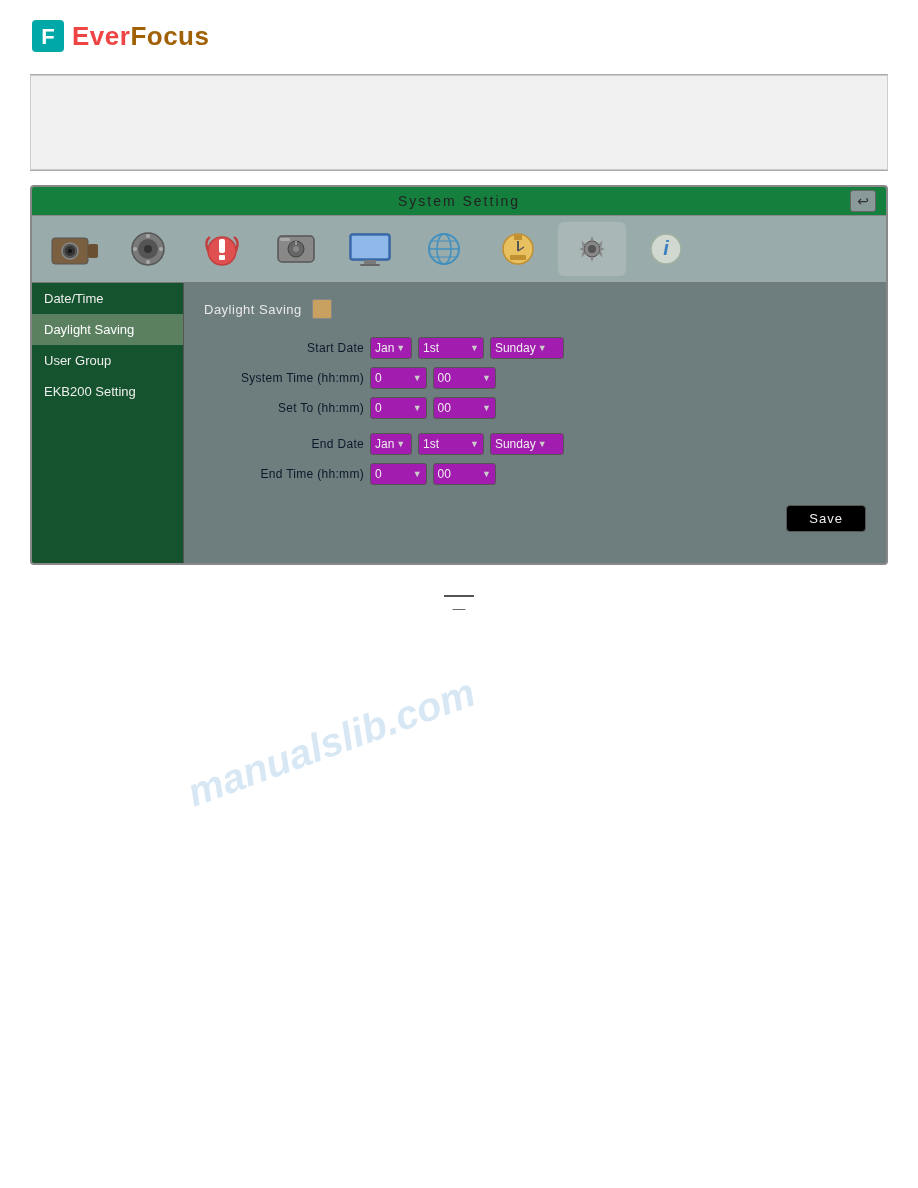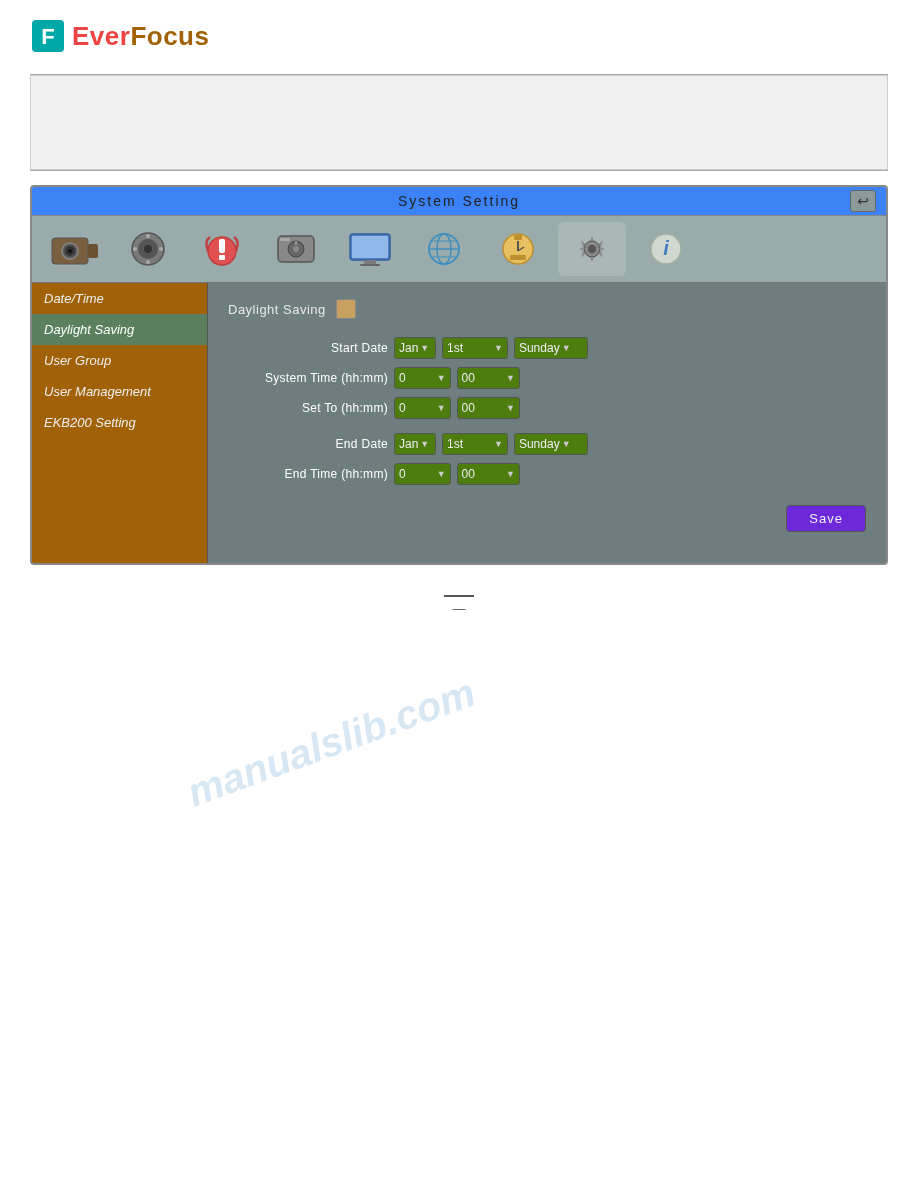"System Setting" .title-bar { background: #3b82f6 -> #15803d }
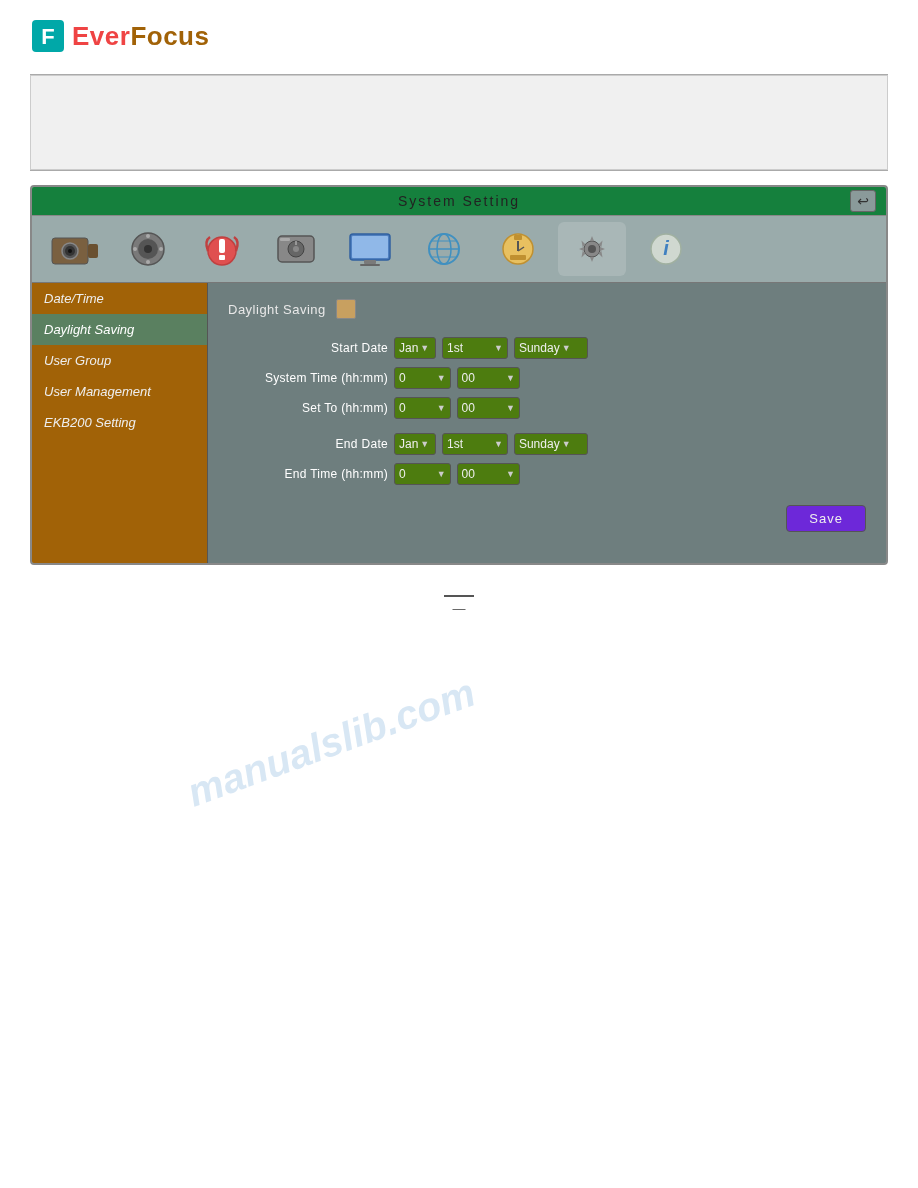"Date/Time" .sidebar { background: #a16207 -> #14532d; font-style: italic -> none; width: 176px -> 152px }
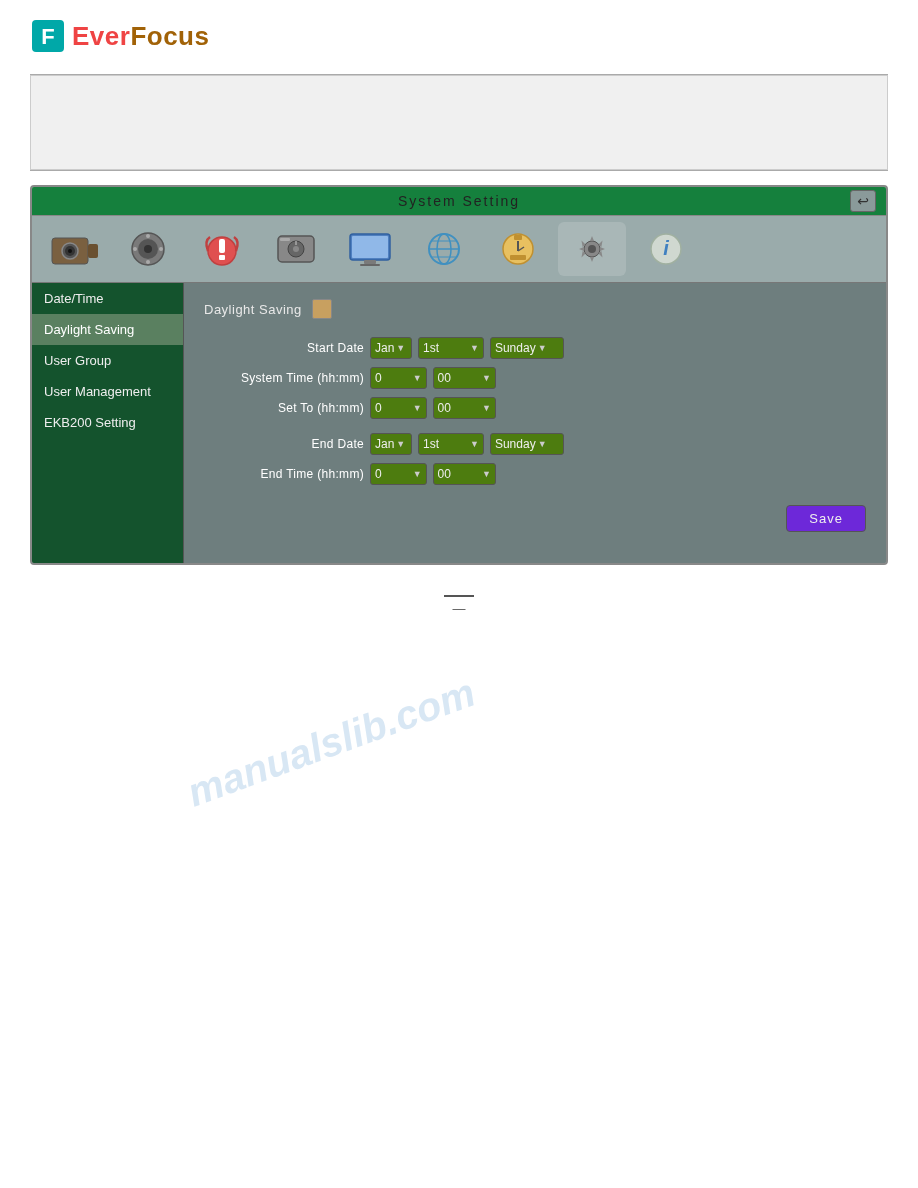"Start Date" .form-row-label { color: #ffffff -> #0f172a }
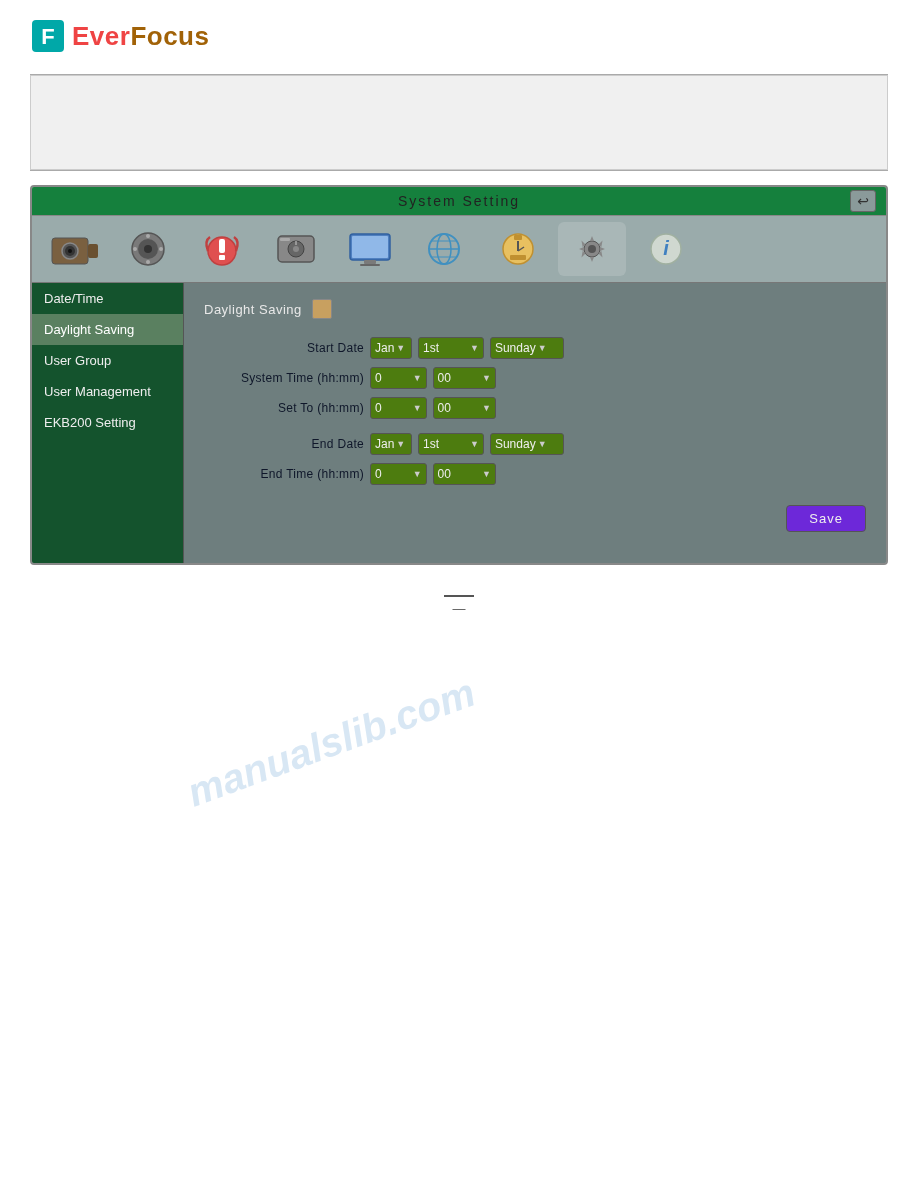"Jan" .dropdown { background: #4d7c0f -> #a21caf }
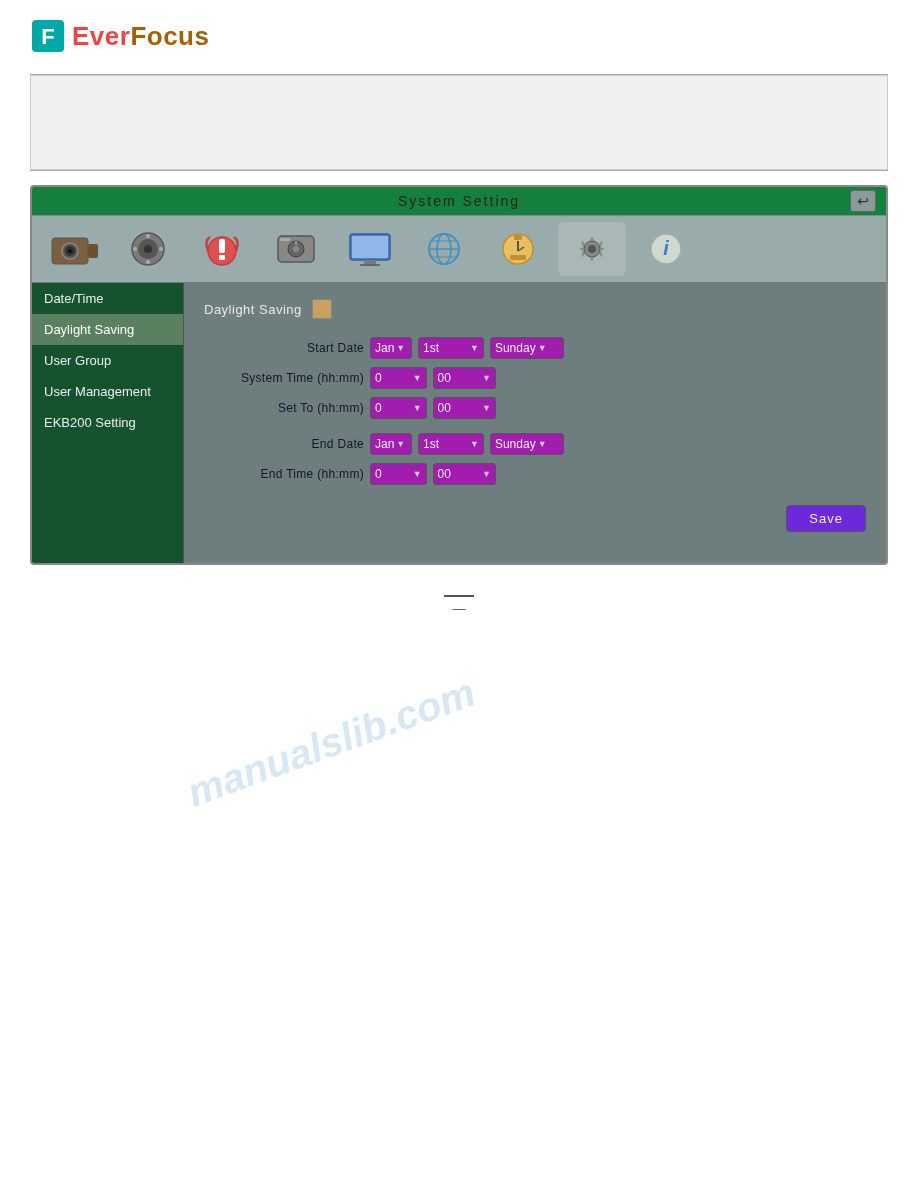"User Management" div.sidebar-item { html: <div>User Management</div> -> none }
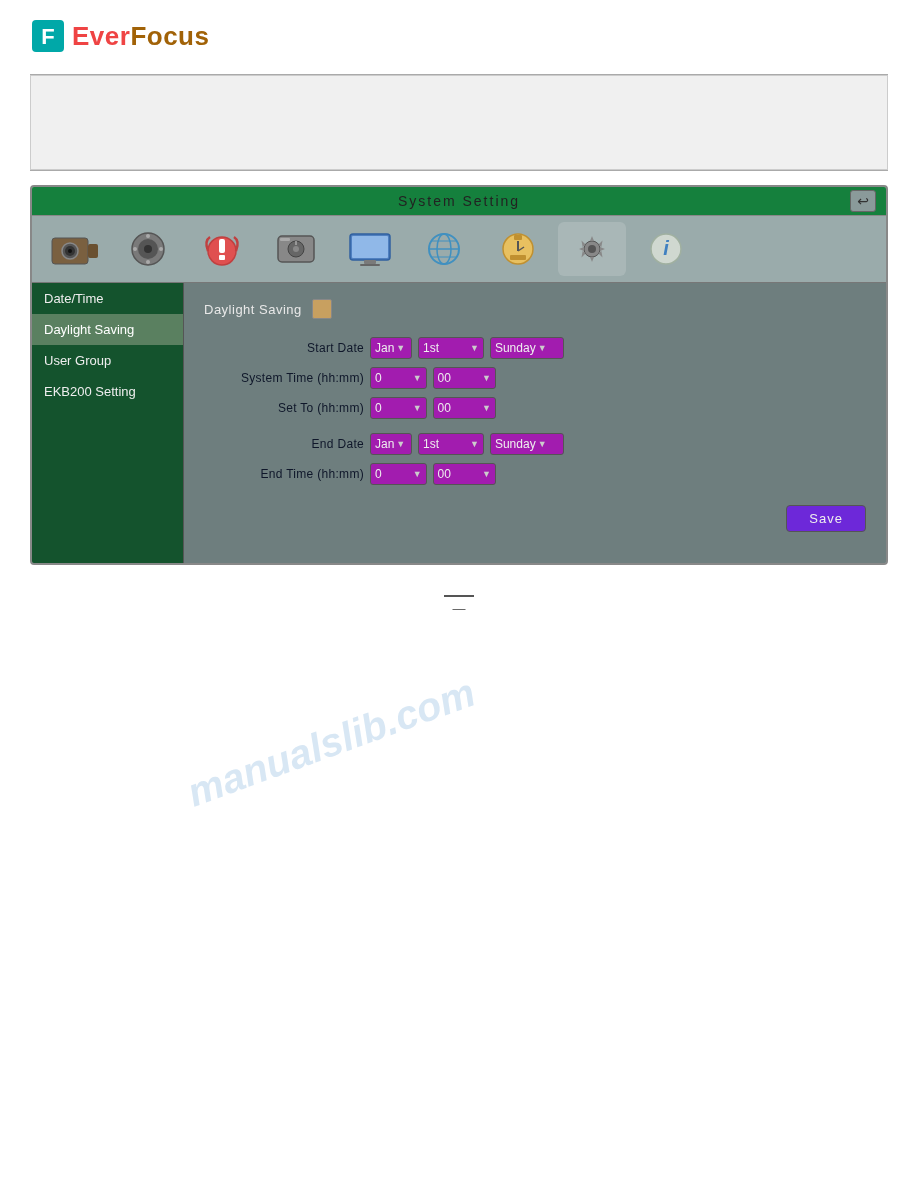"Save" .save-btn { background: #6d28d9 -> #000000 }
